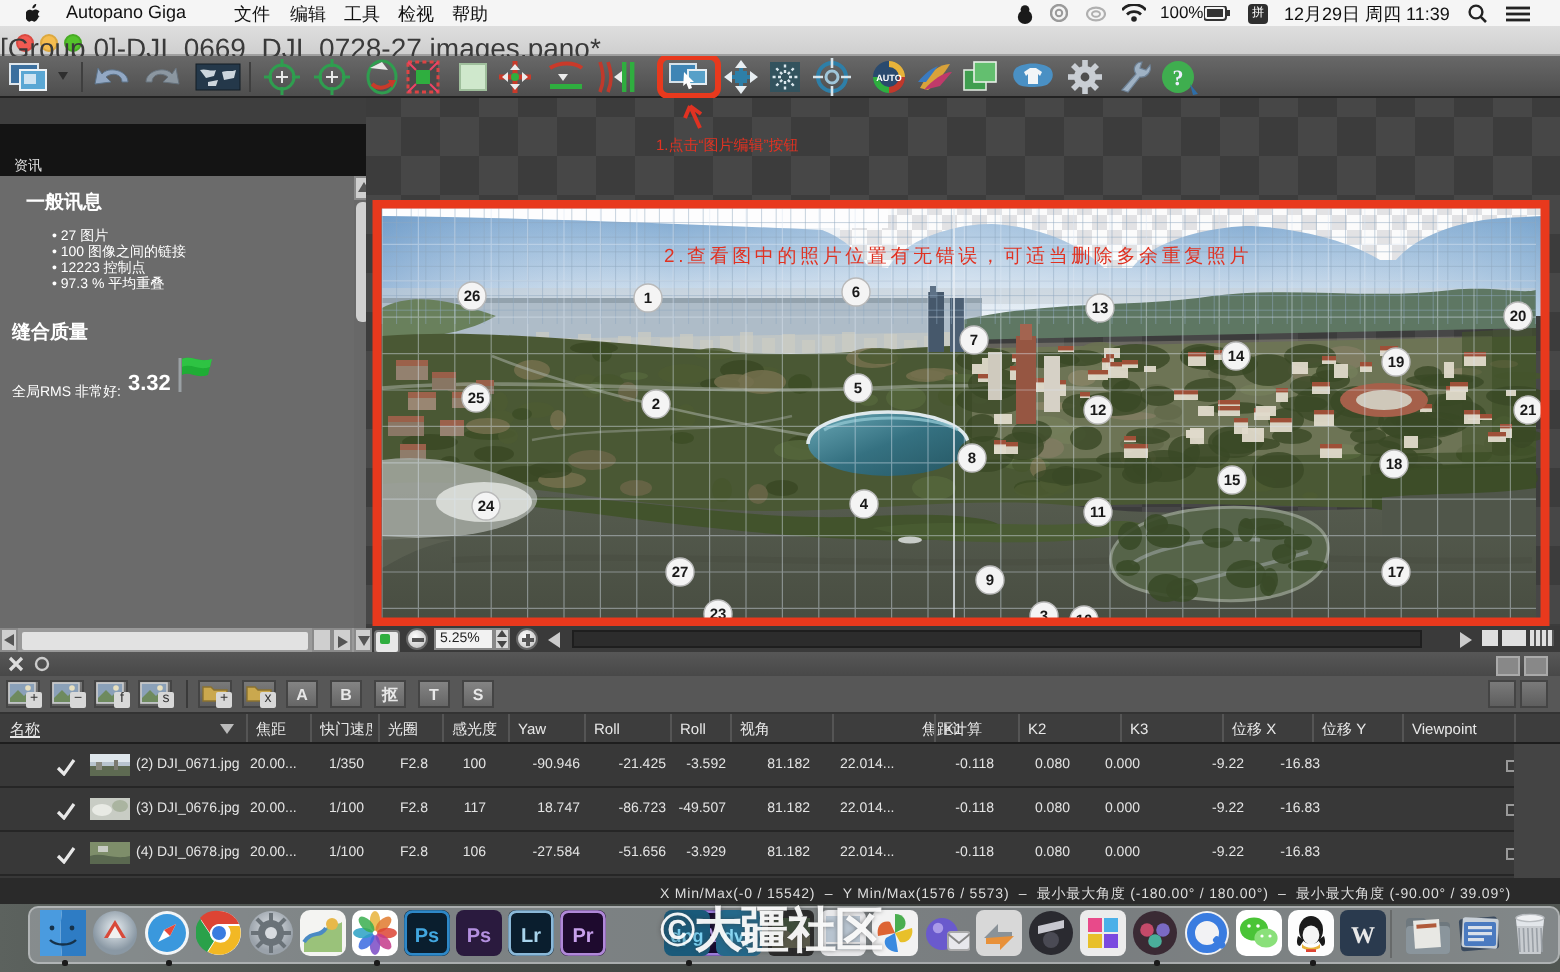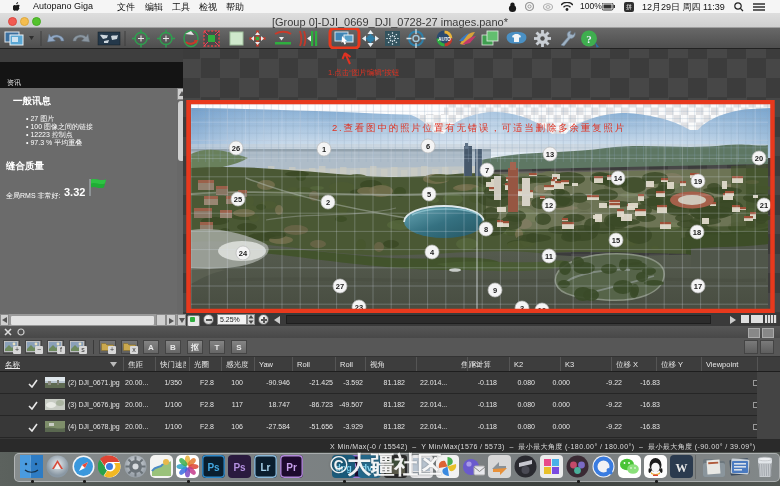"[Group 0]-DJI_0669_DJI_0728-27" #title-text { font-size: 11px -> 14px; text-align: center -> left }
